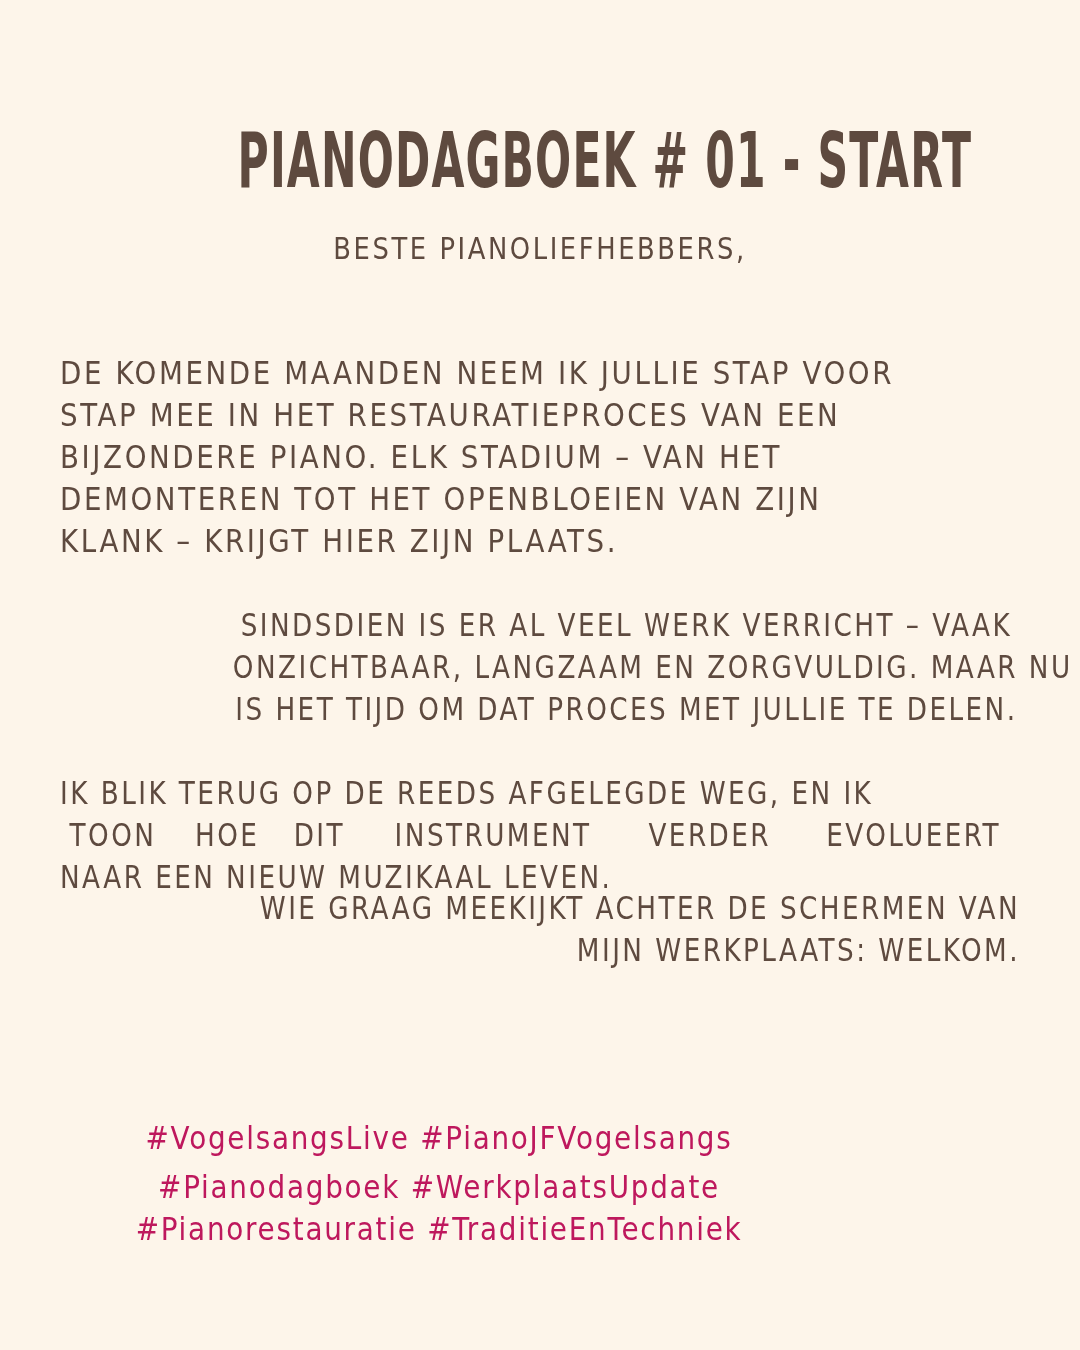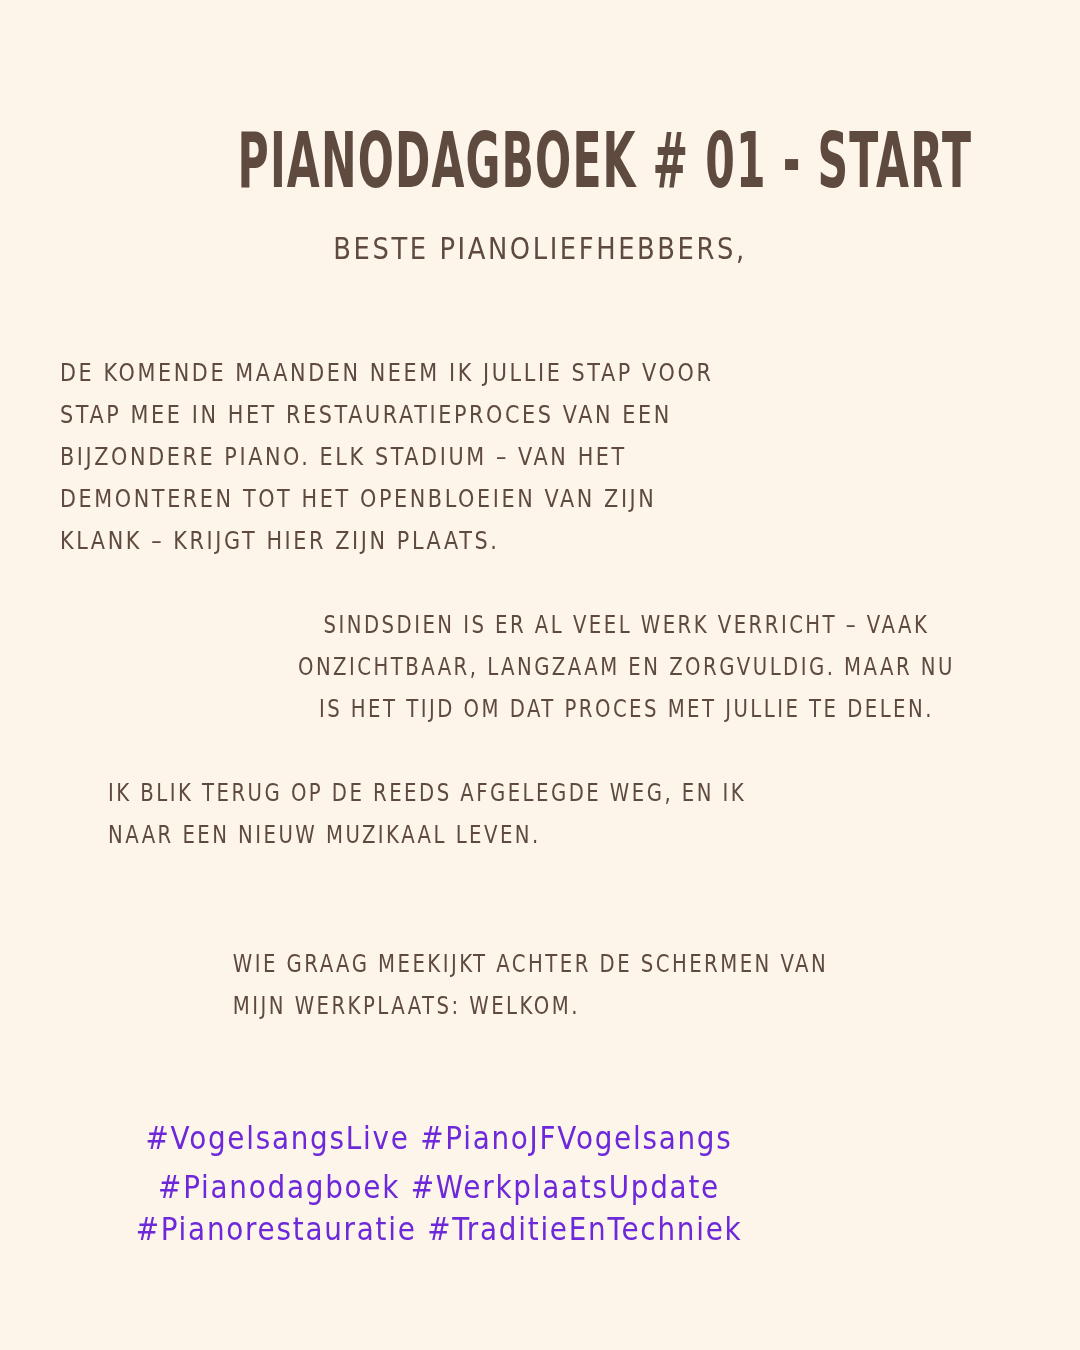"DE KOMENDE MAANDEN NEEM IK" .para { font-size: 24px -> 32px }
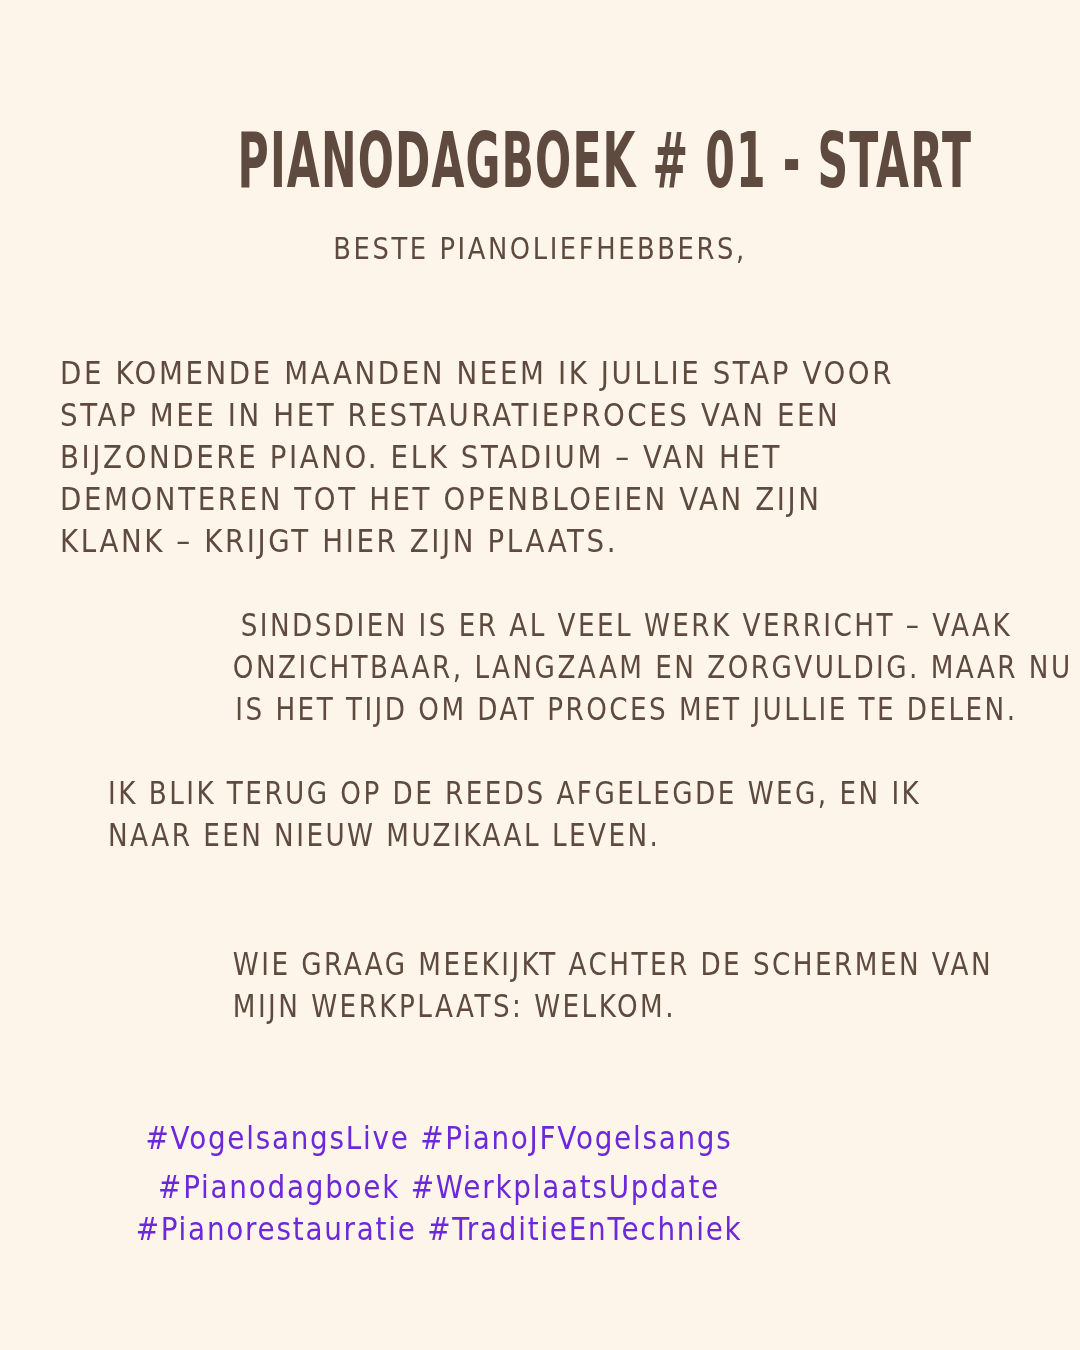"IK BLIK TERUG OP DE" .p3 { margin-left: 48px -> none }
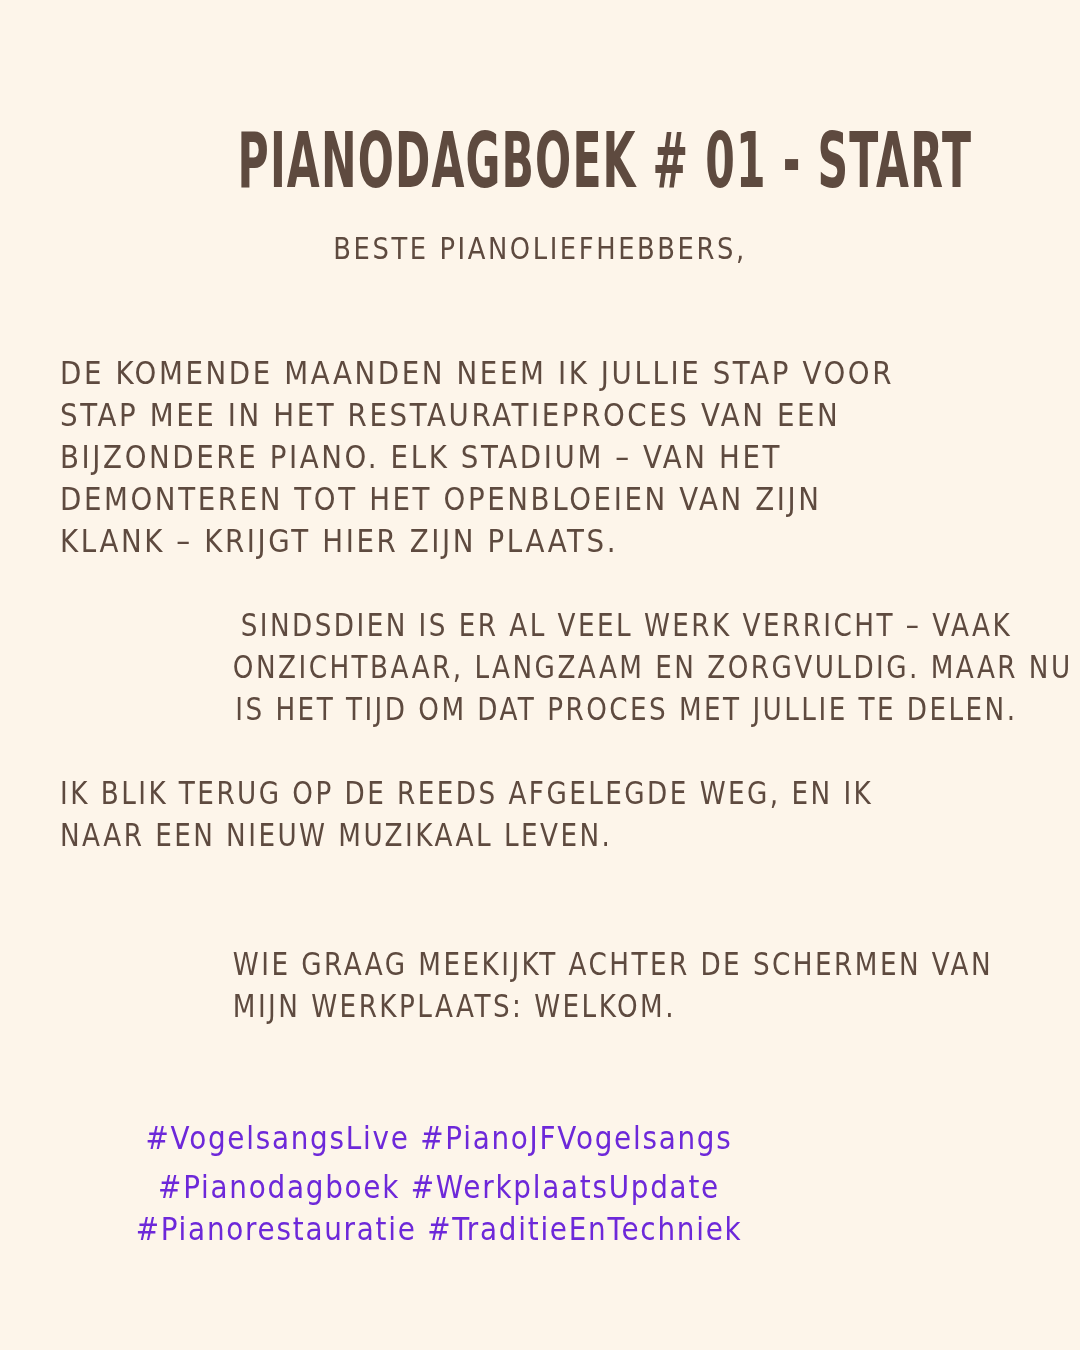"TOON" span.line { html: none -> <span> <span>TOON</span> <span>HOE</span> <span>DIT</span> <span>INSTRUMENT</span> <span>VERDER</span> <span>EVOLUEERT</span> </span> }
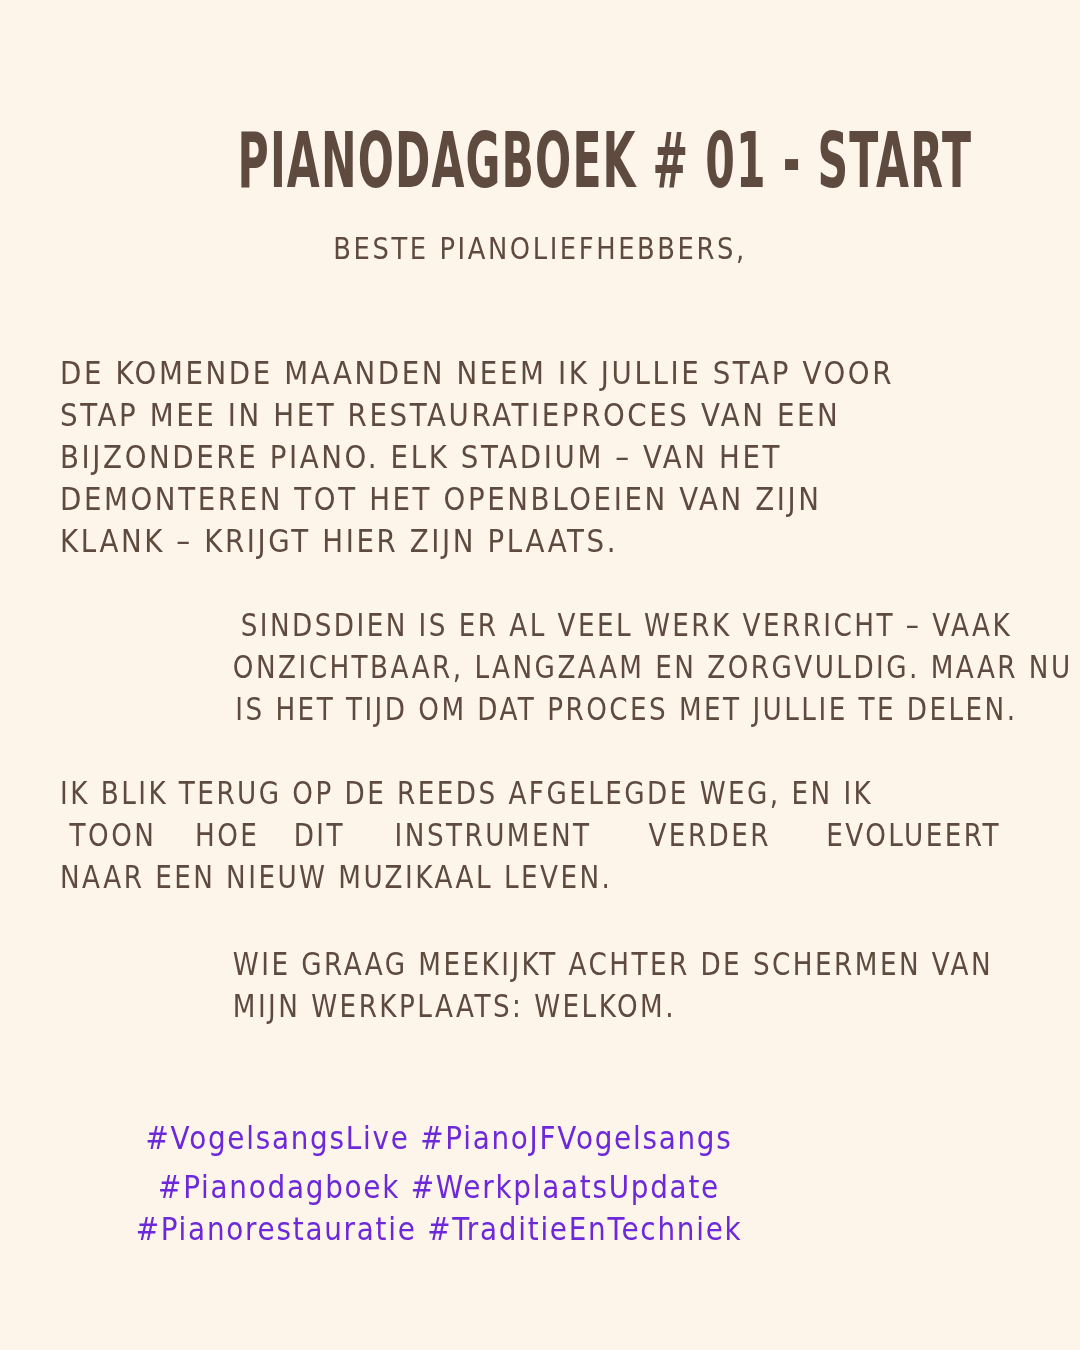"WIE GRAAG MEEKIJKT ACHTER DE" .p4 { text-align: none -> right; top: 943px -> 887px }
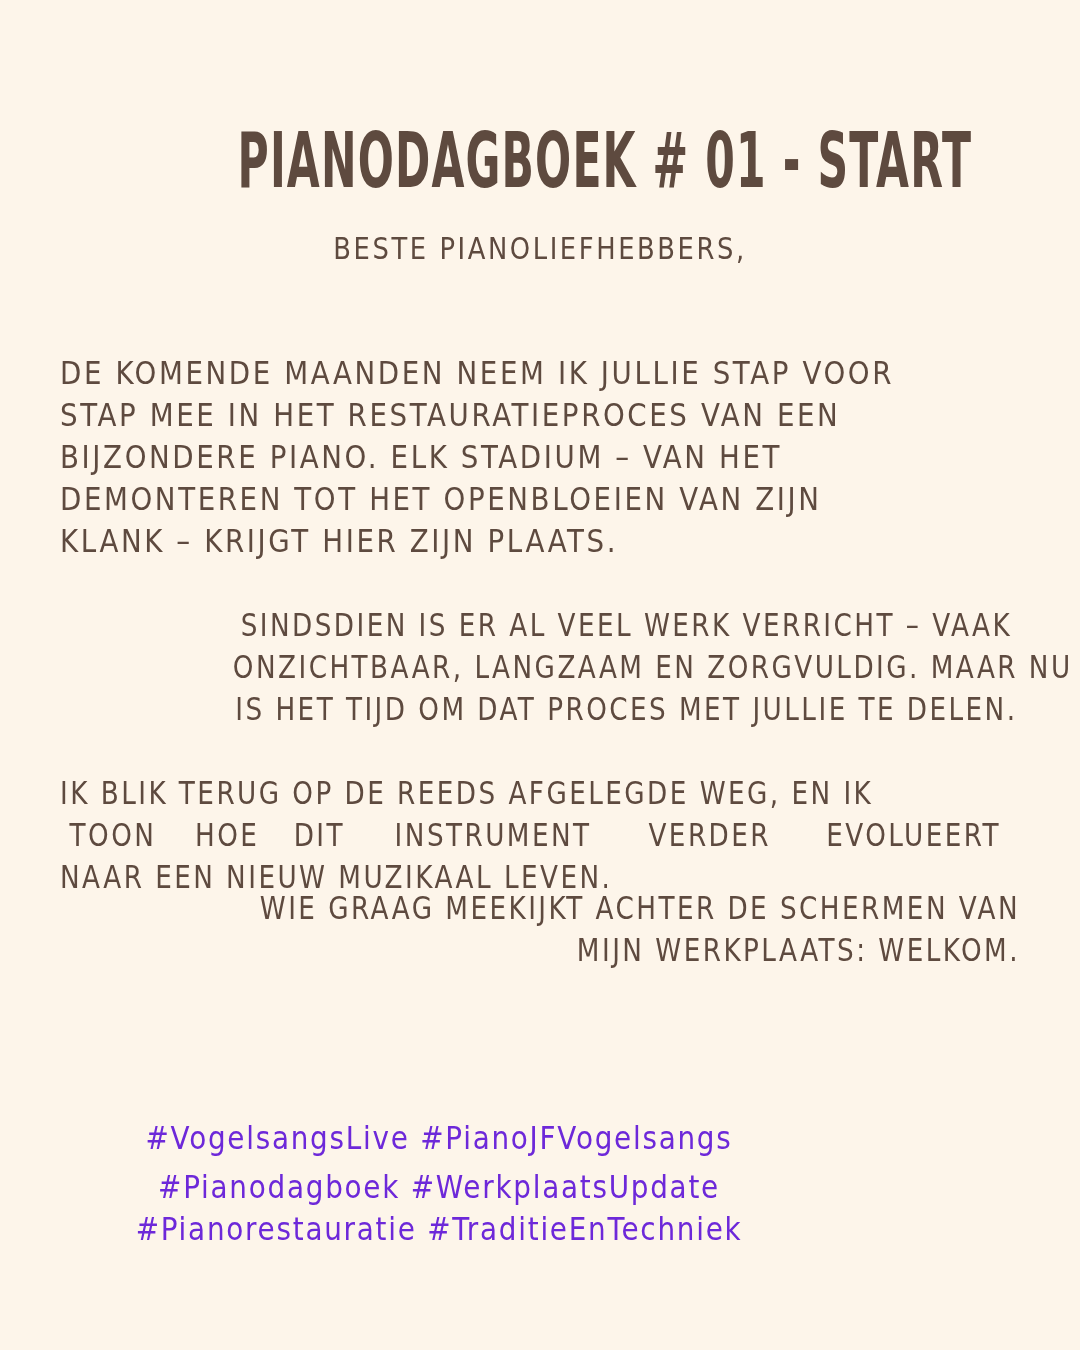"#VogelsangsLive #PianoJFVogelsangs" .tags { color: #6d28d9 -> #be185d }
